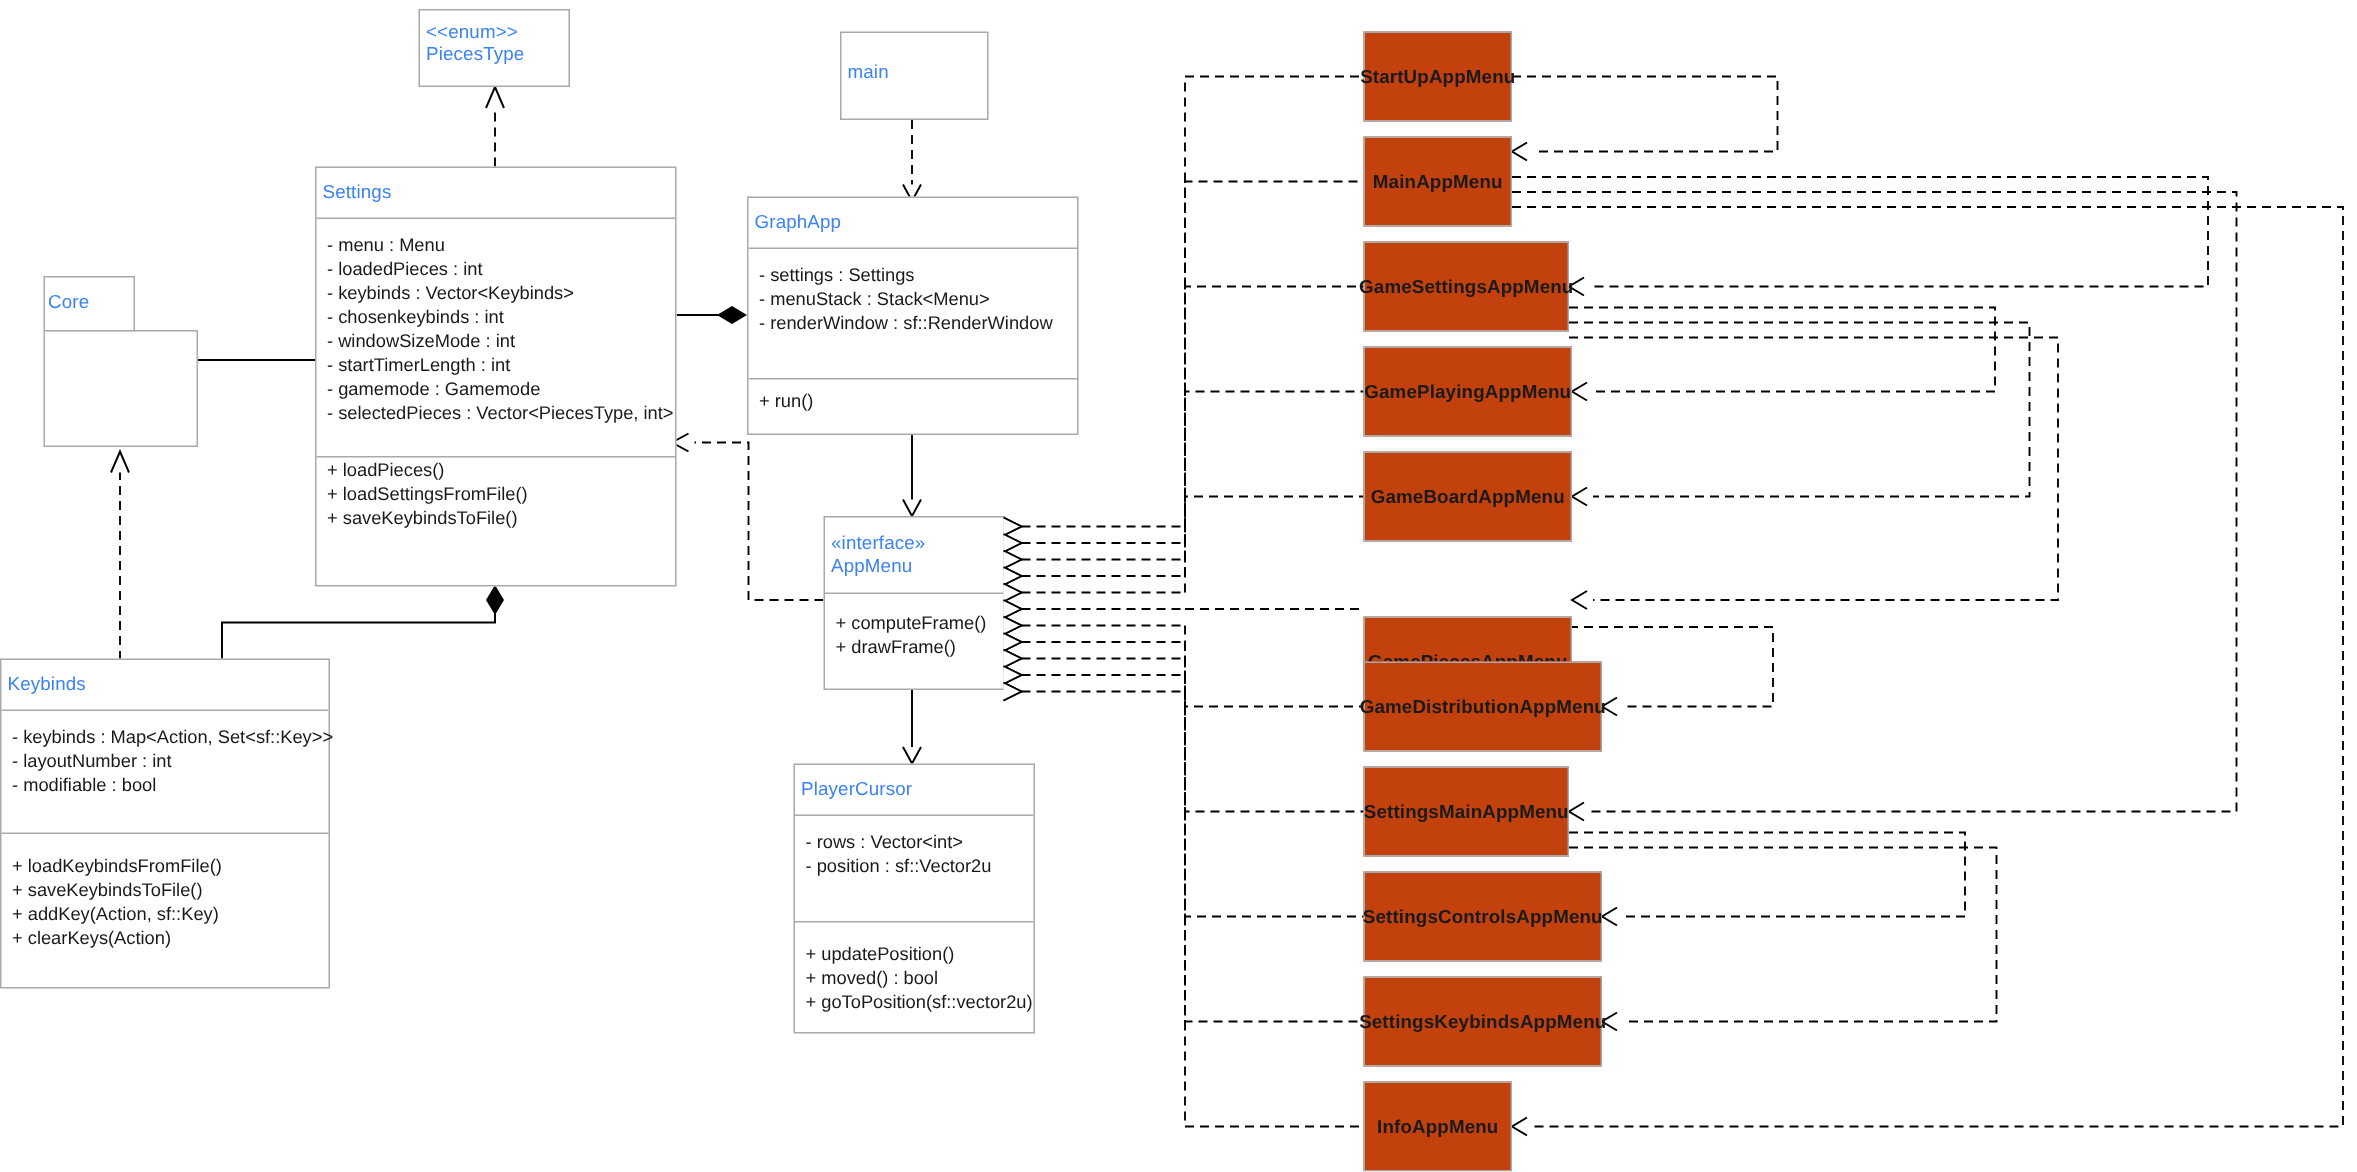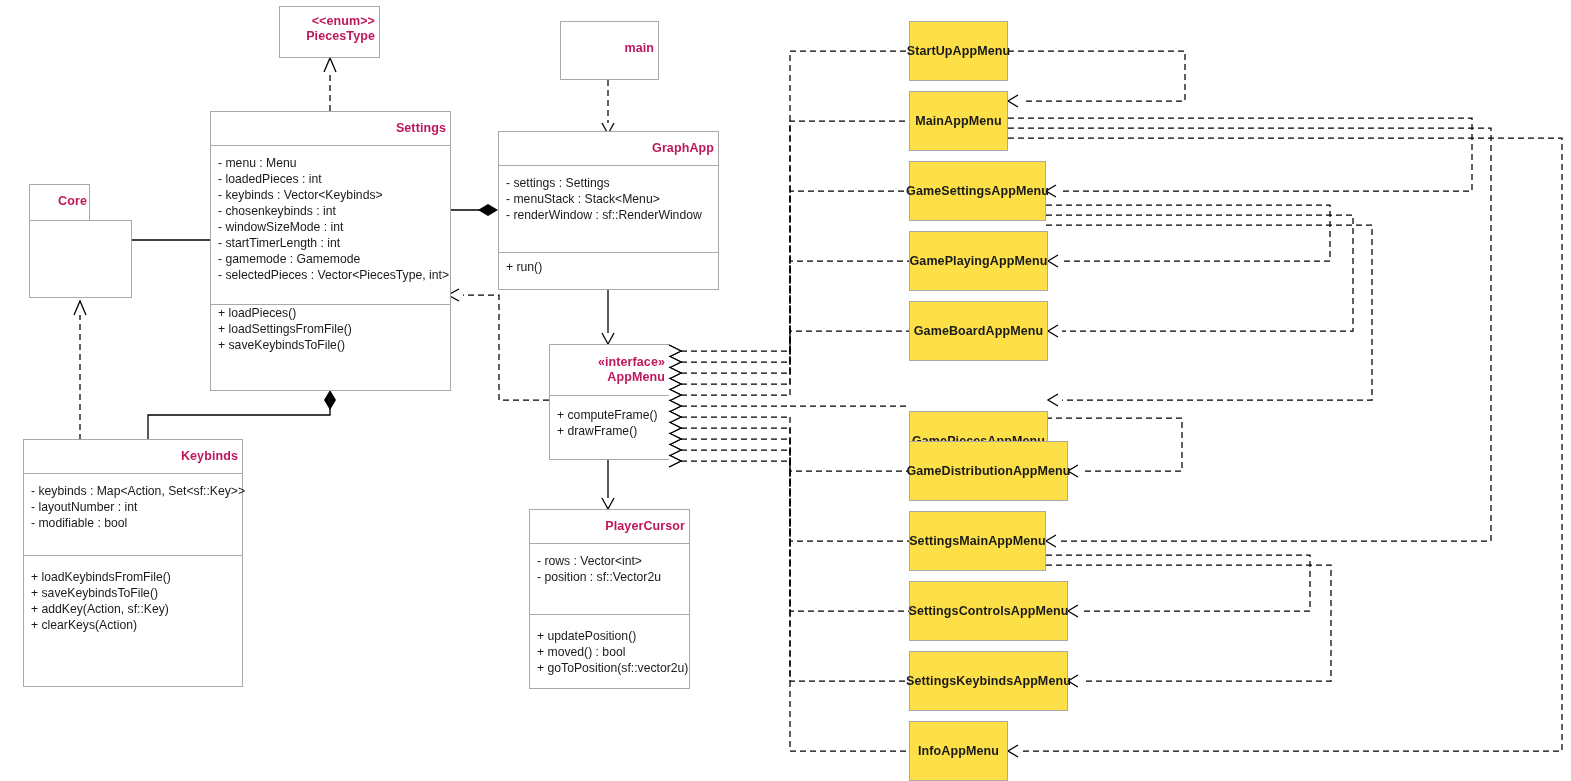"<<enum>>" .umlbox .title { color: #be185d -> #3b82f6; font-weight: bold -> normal; text-align: right -> left }
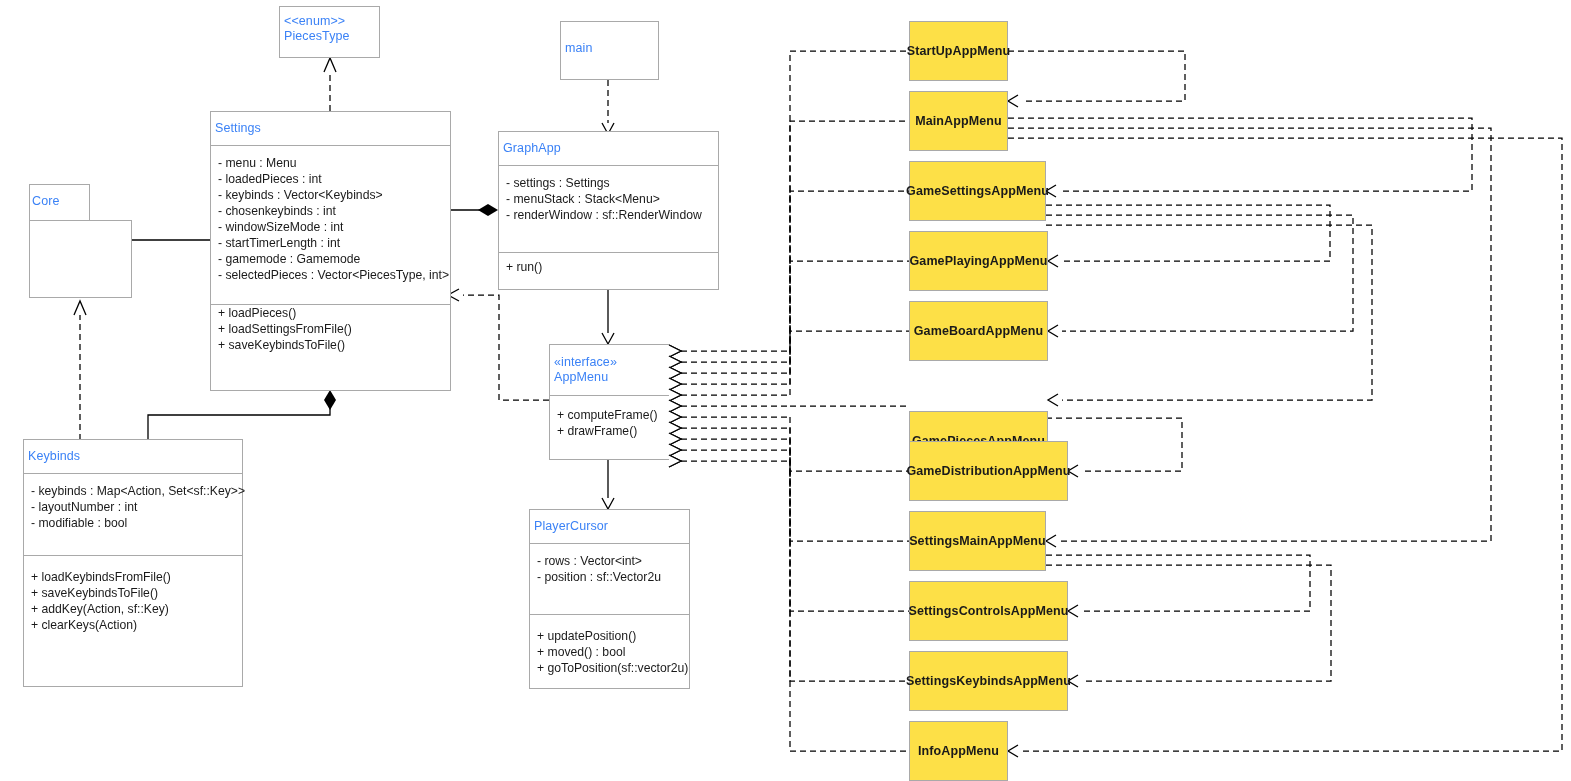"StartUpAppMenu" .menubox { background: #fde047 -> #c2410c }
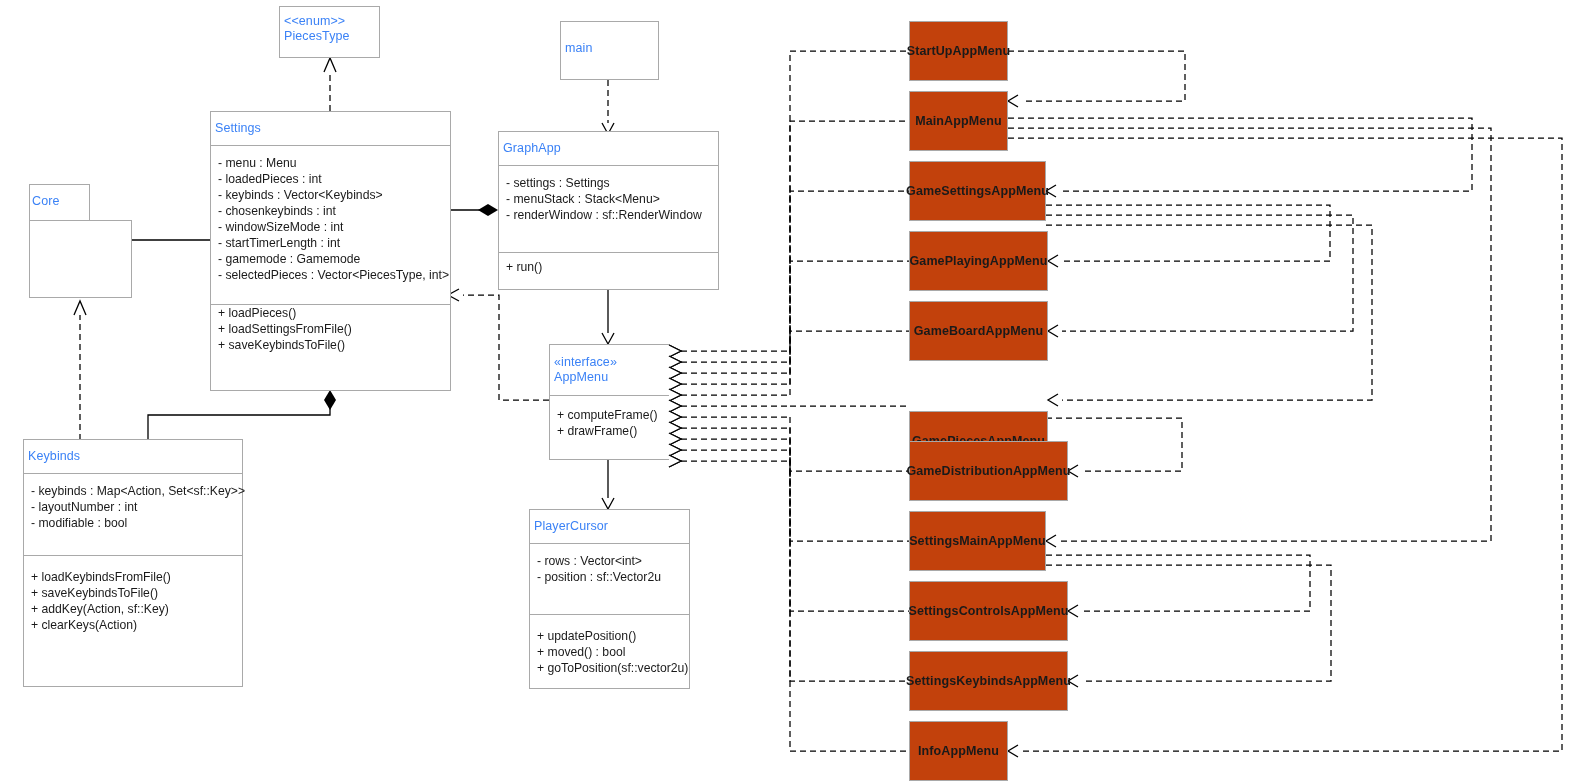"Keybinds" div.umlbox { height: 248px -> 220px; margin-left: 23px -> none }
